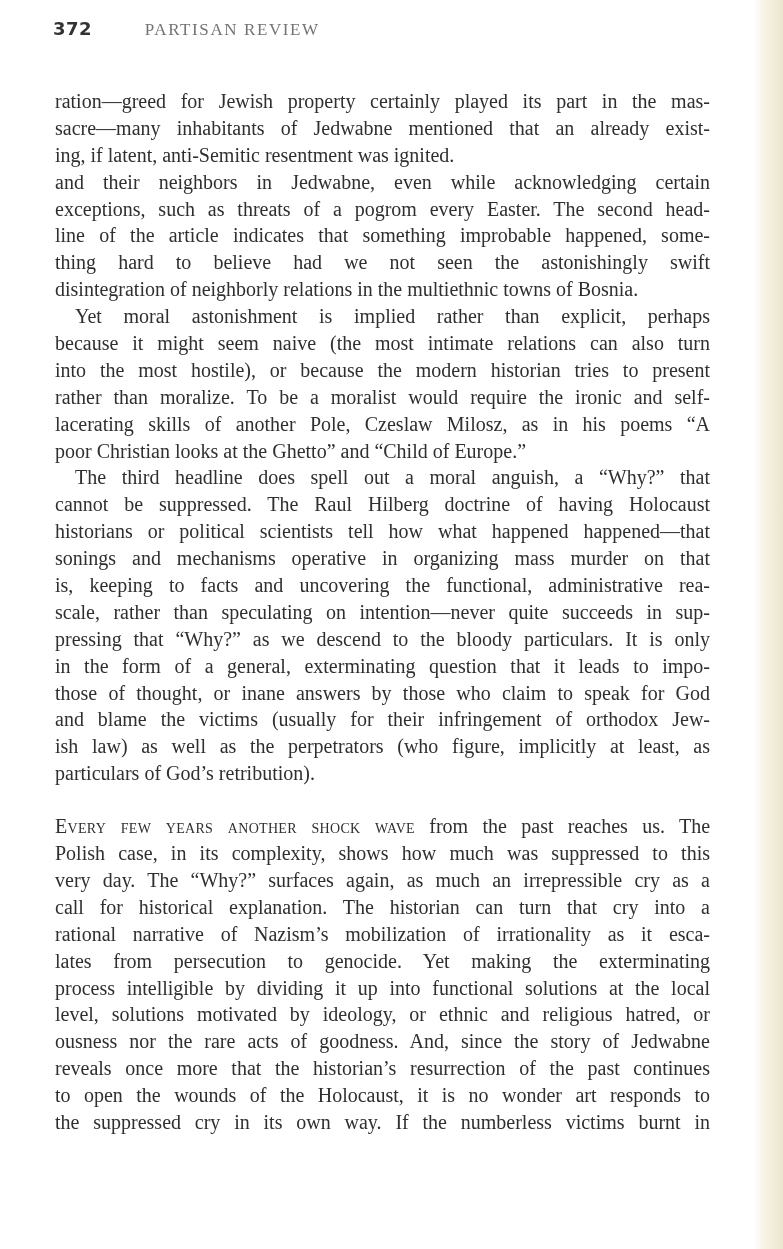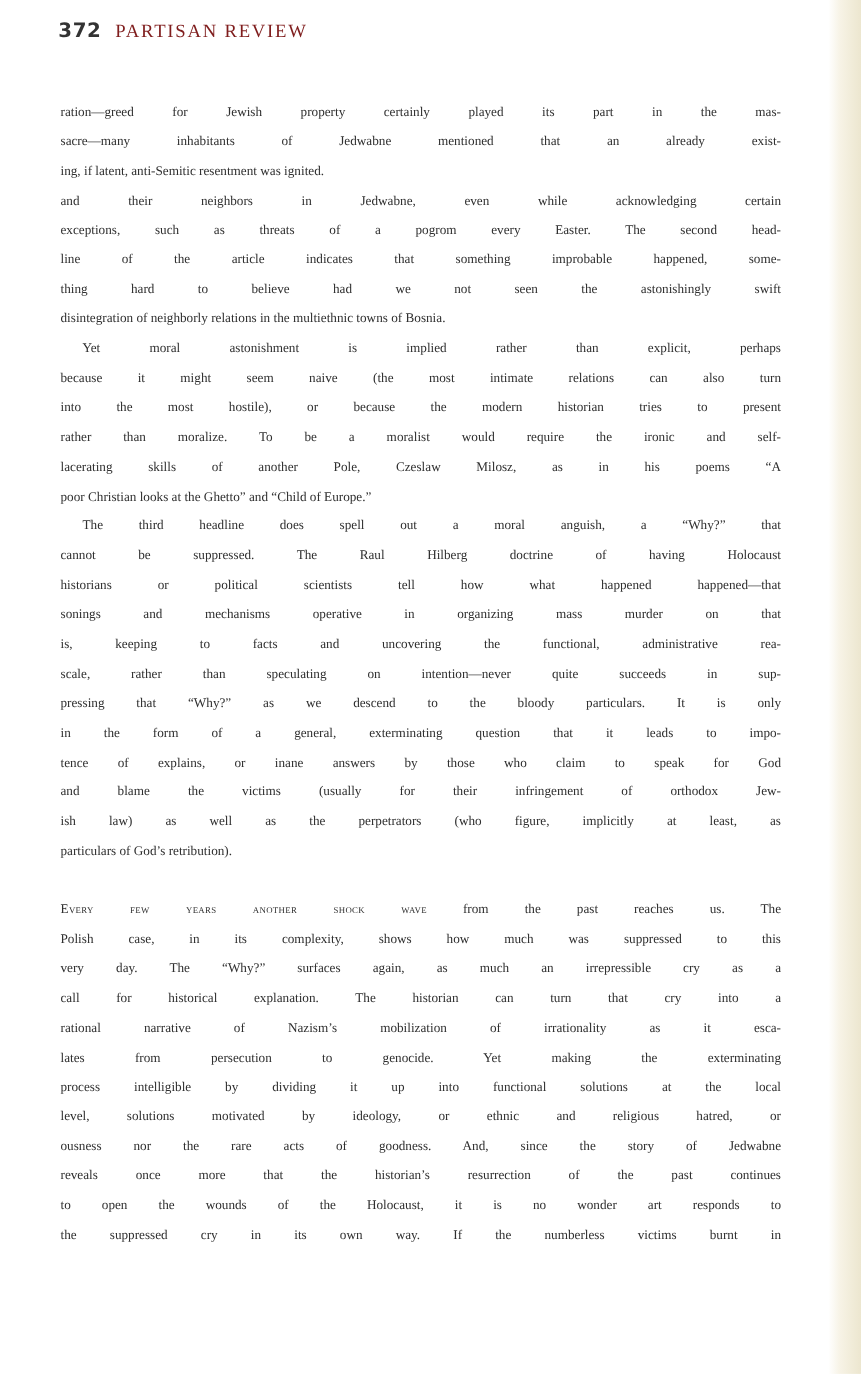"PARTISAN REVIEW" .journal-title { color: #7f1d1d -> #737373; margin-left: none -> 40px }
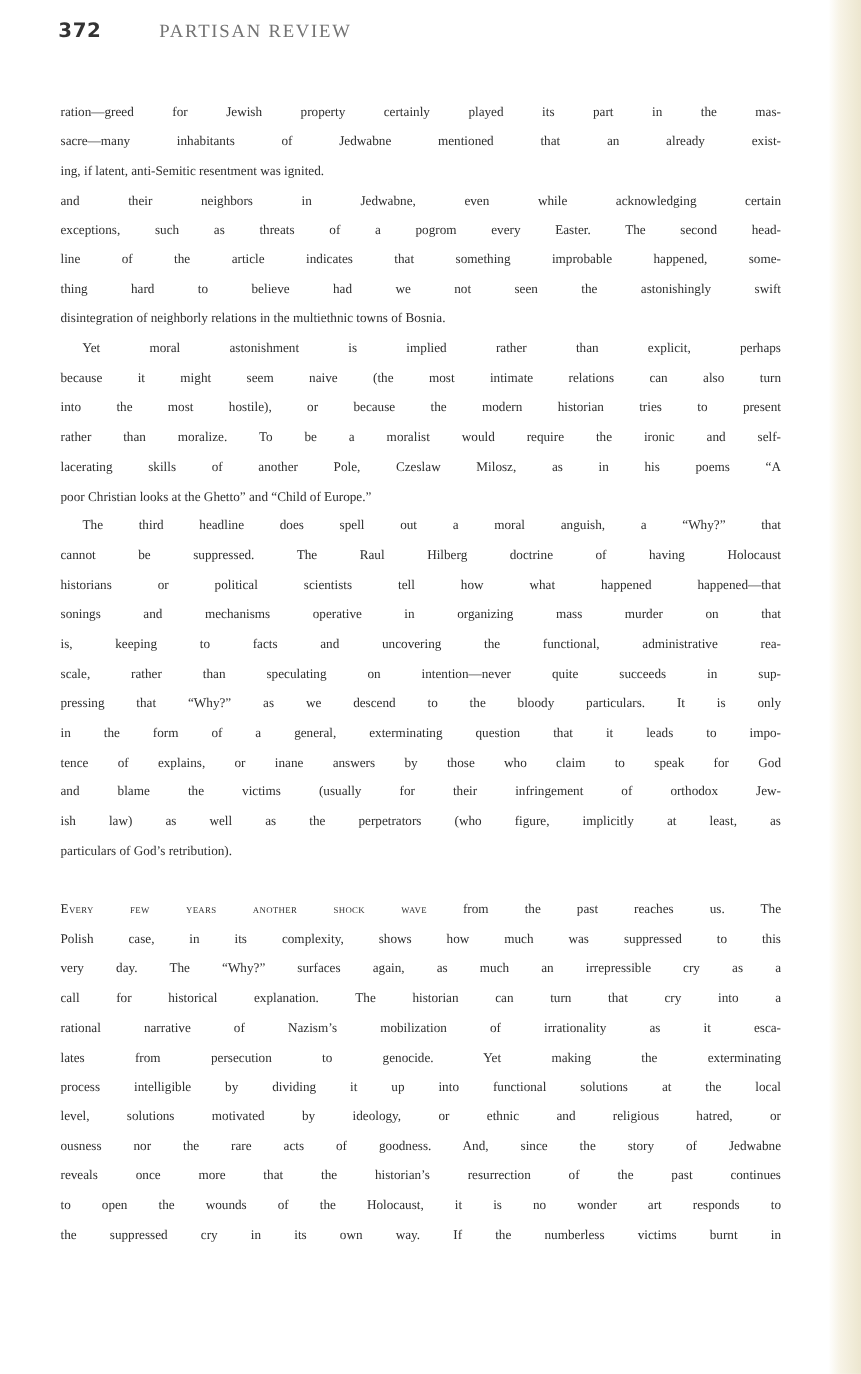"ration—greed for Jewish property" .line { font-size: 12px -> 20px }
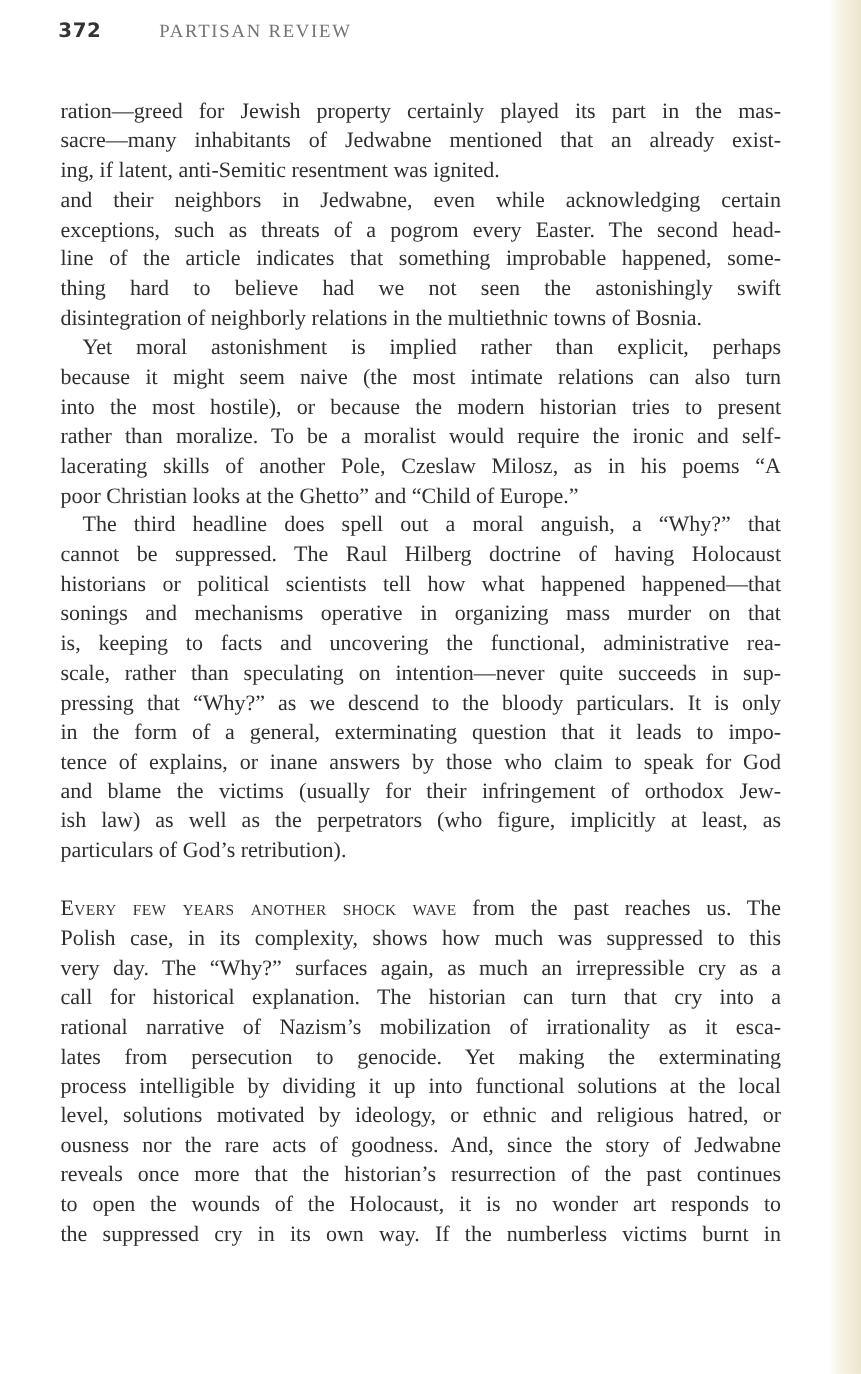"tence of explains, or inane" div.line { text: tence of explains -> those of thought }
